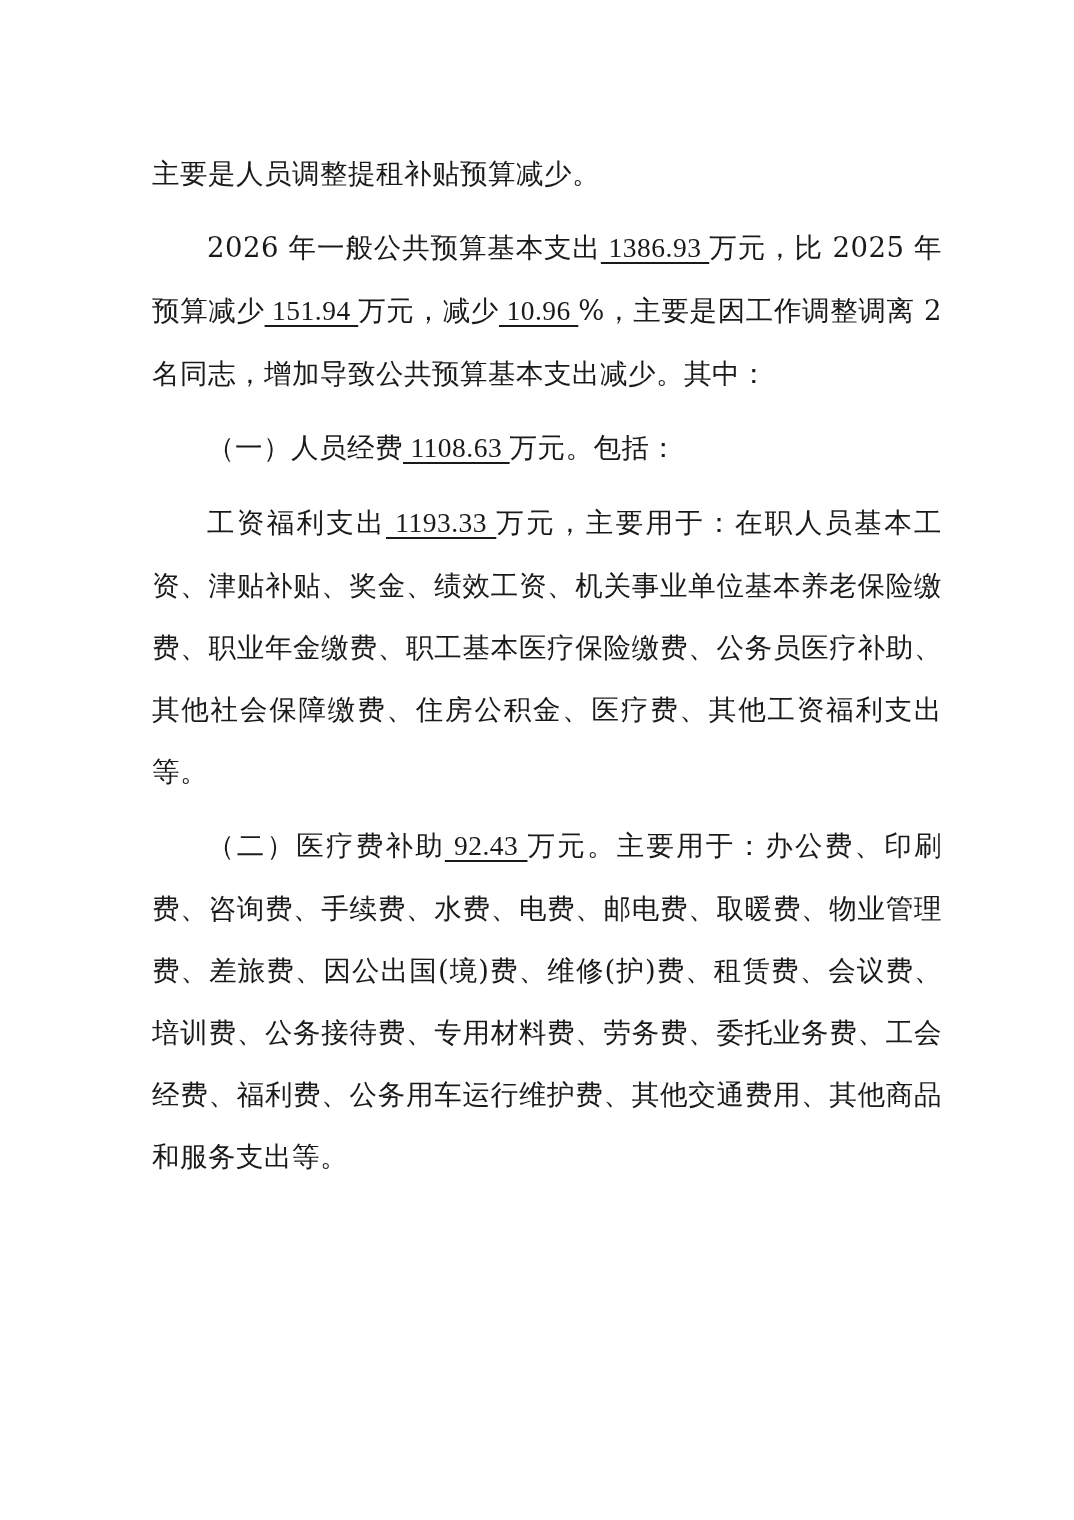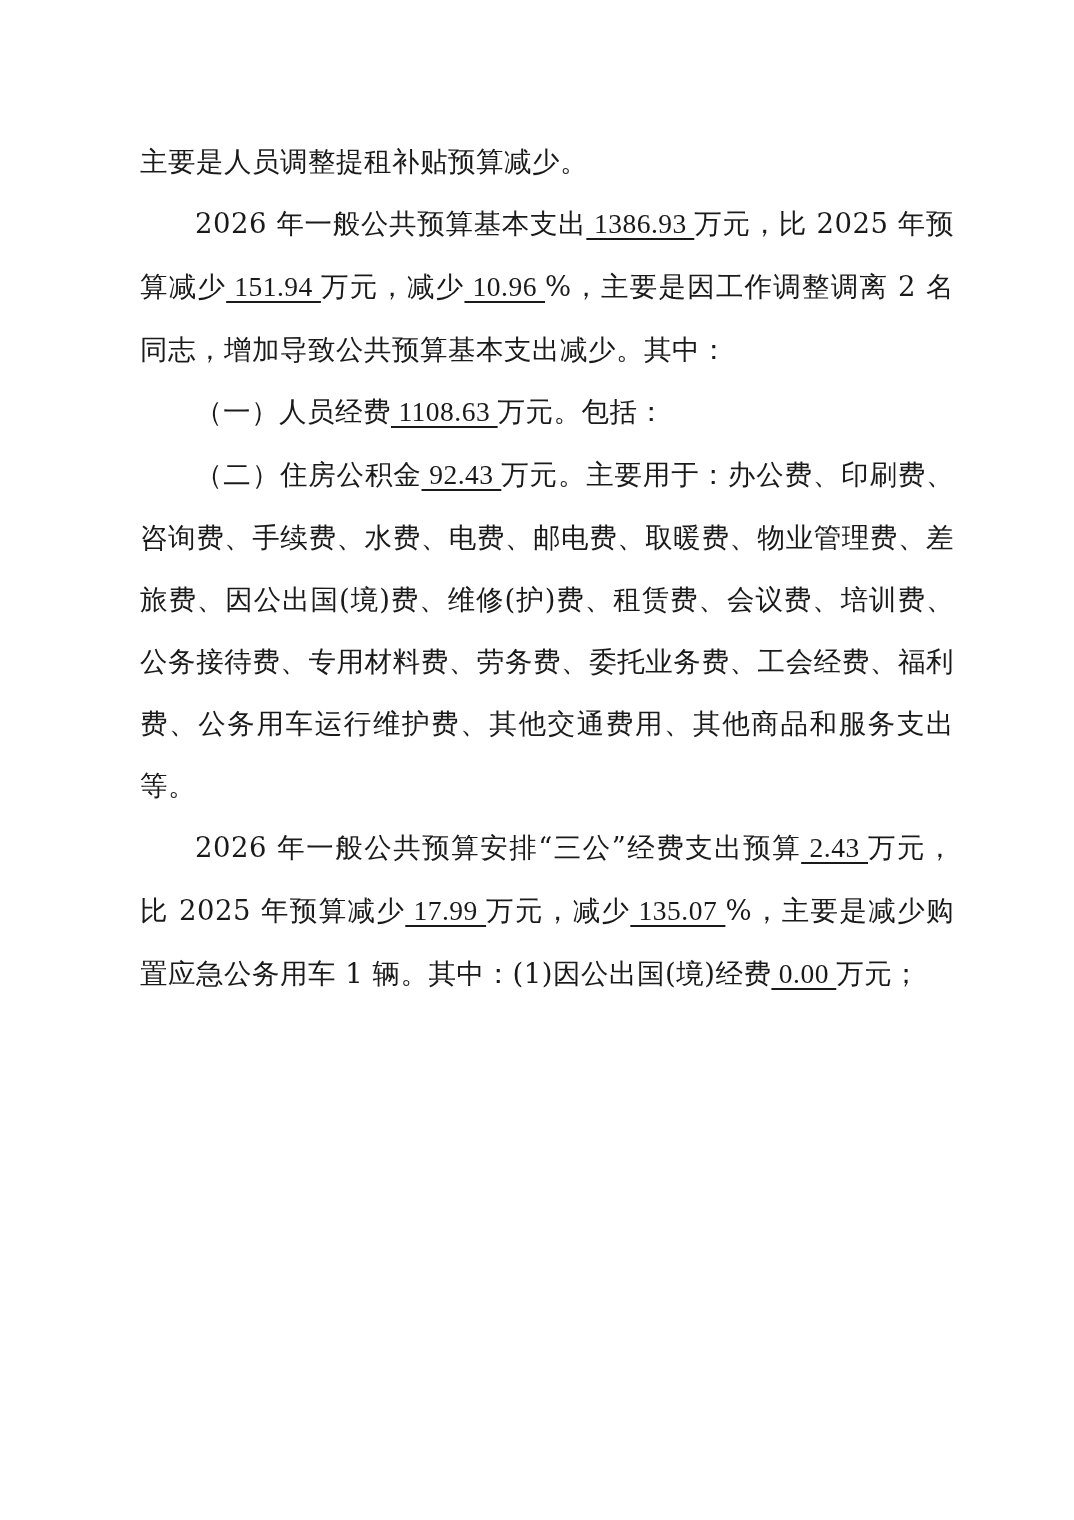"主要是人员调整提租补贴预算减少。" p { margin: 0 -> 12px }
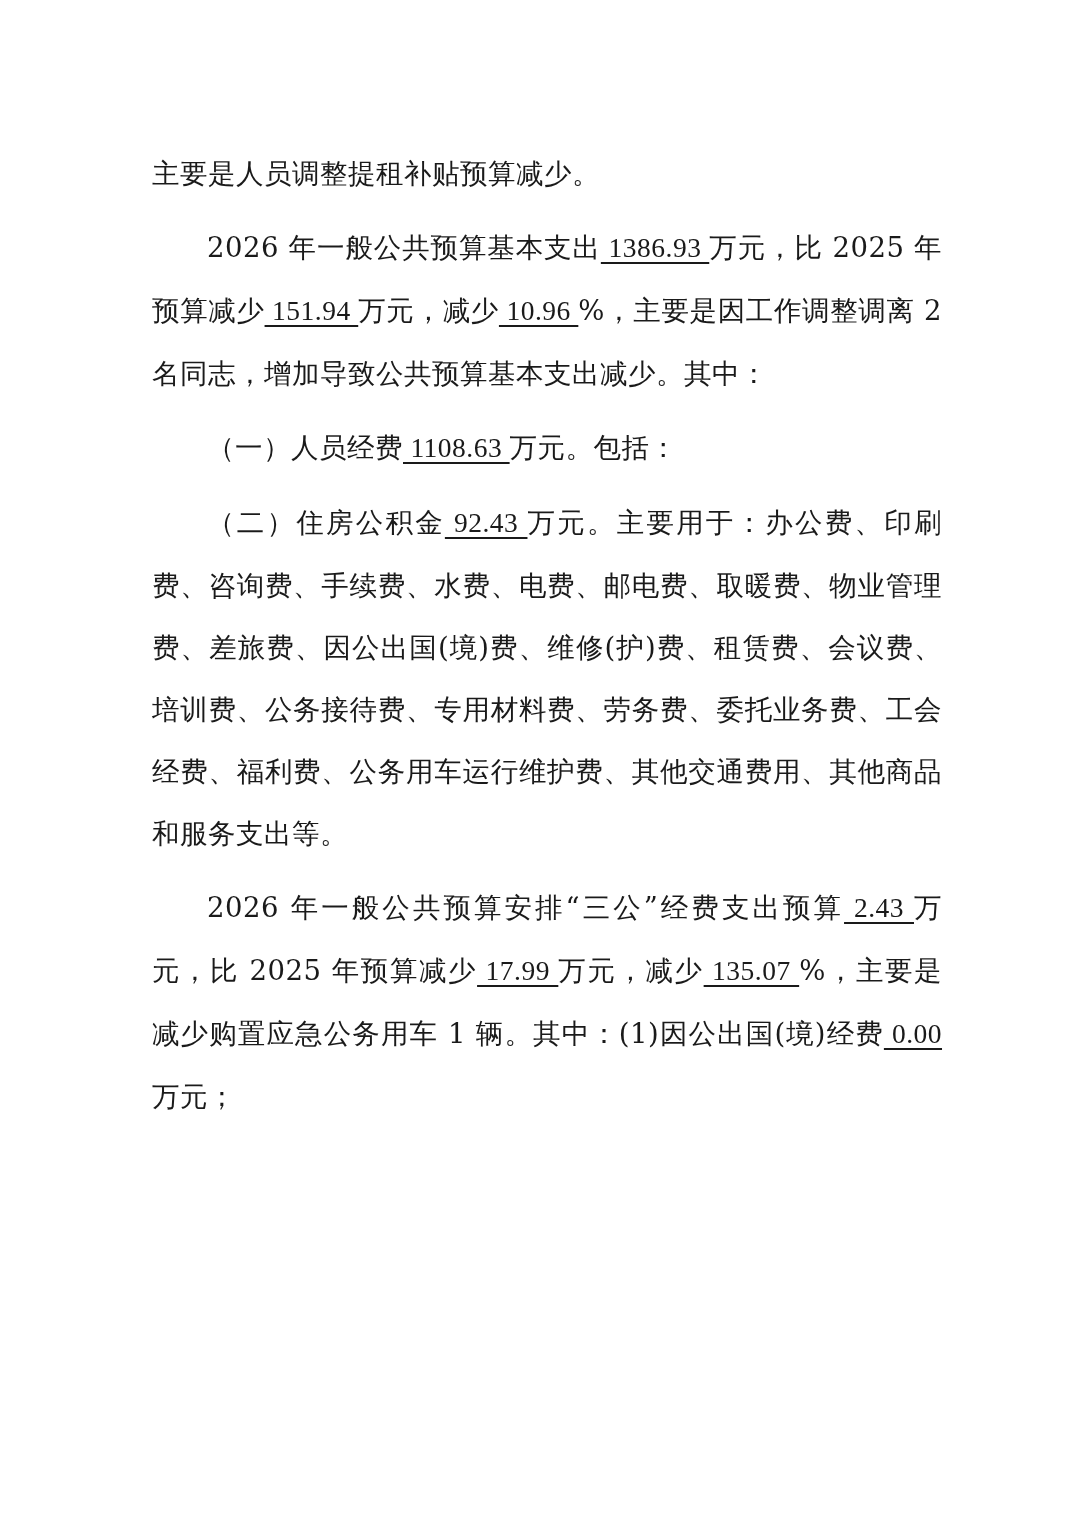"工资福利支出 1193.33" p.indent { html: none -> <p><span>工资福利支出</span><span> 1193.33 </span><span>万元，主要用于：在职人员基本工资、津贴补贴、奖金、绩效工资、机关事业单位基本养老保险缴费、职业年金缴费、职工基本医疗保险缴费、公务员医疗补助、其他社会保障缴费、住房公积金、医疗费、其他工资福利支出等。</span></p> }
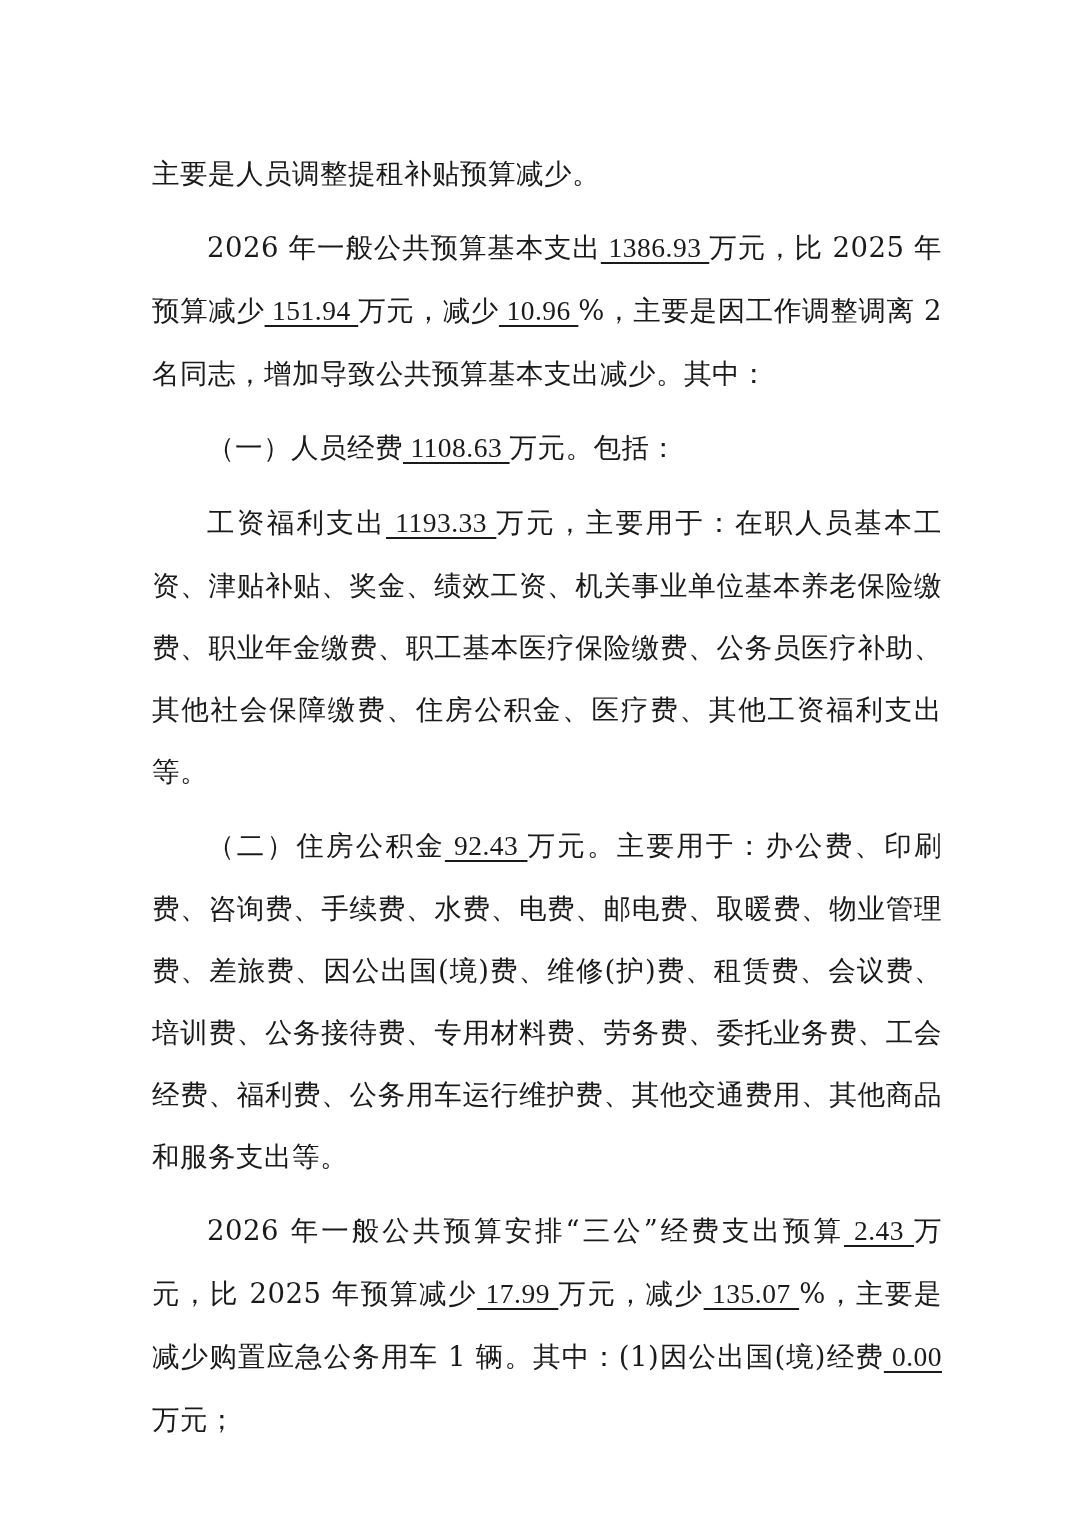"（二）住房公积金" span { text: 住房公积金 -> 医疗费补助 }
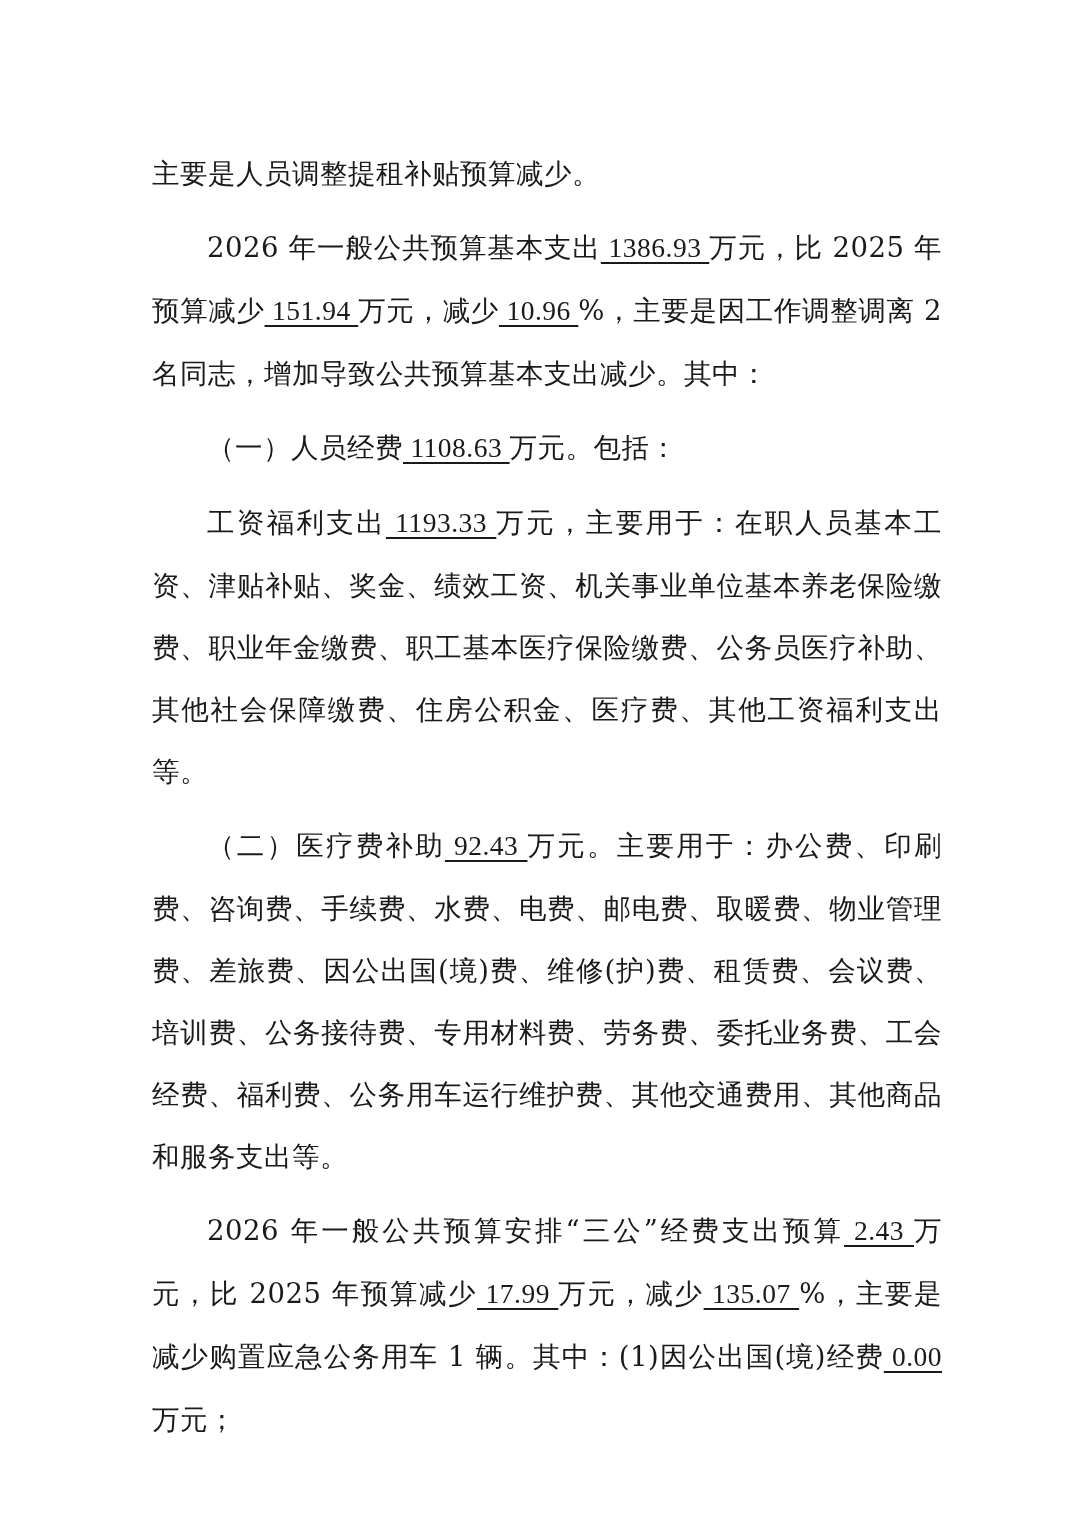"2026 年一般公共预算安排“三公”经费支出预算 2.43 万元，比 2025" p.indent { html: <p><span>2026 年一般公共预算安排“三公”经费支出预算</span><span> 2.43 </span><span>万元，比 2025 年预算减少</span><span> 17.99 </span><span>万元，减少</span><span> 135.07 </span><span>%，主要是减少购置应急公务用车 1 辆。其中：(1)因公出国(境)经费</span><span> 0.00 </span><span>万元；</span></p> -> none }
